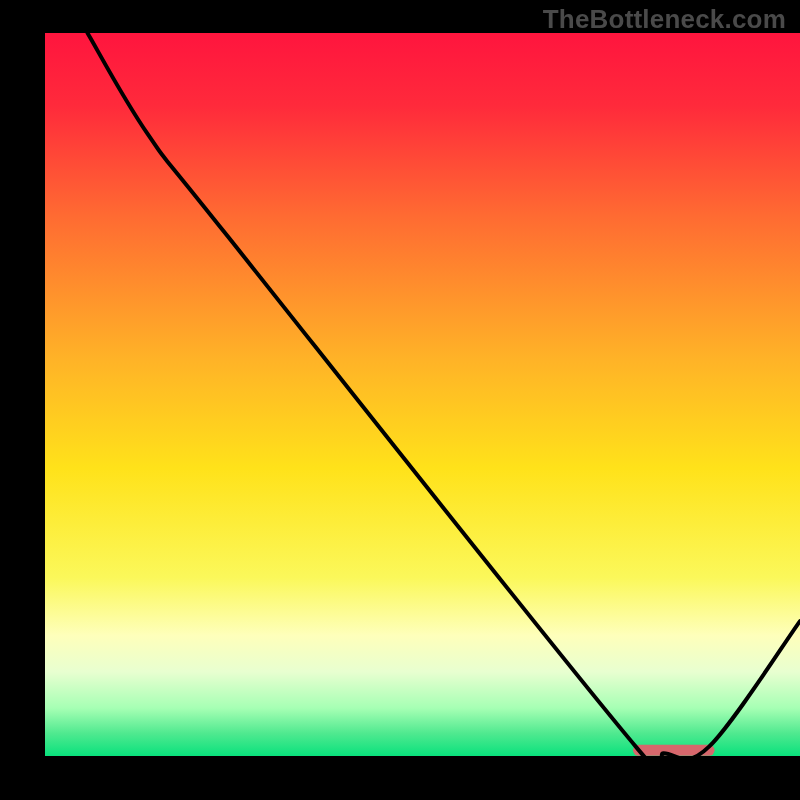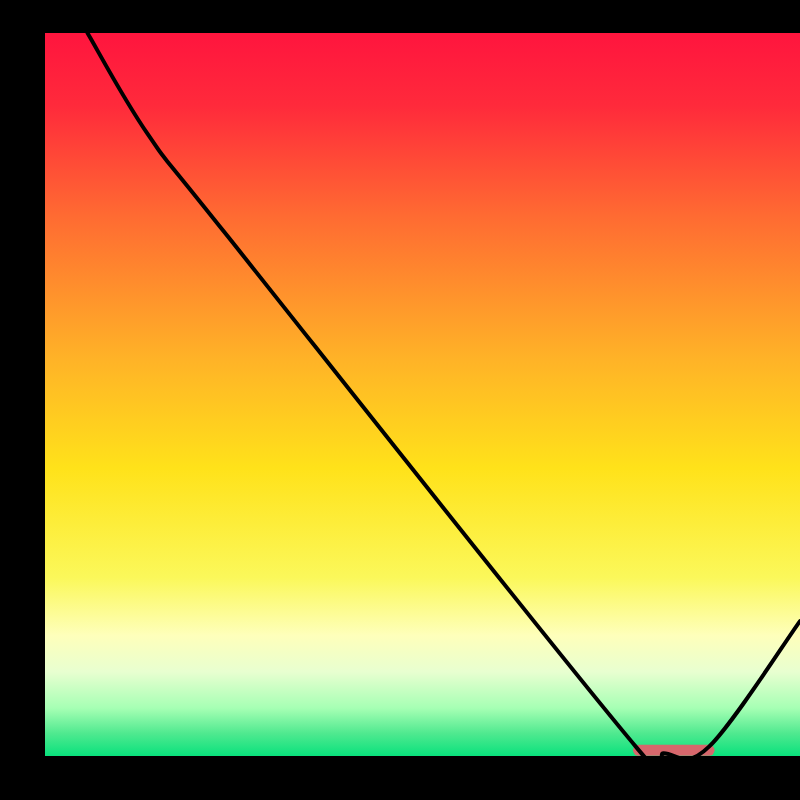"TheBottleneck.com" div.watermark { html: none -> <div>TheBottleneck.com</div> }
